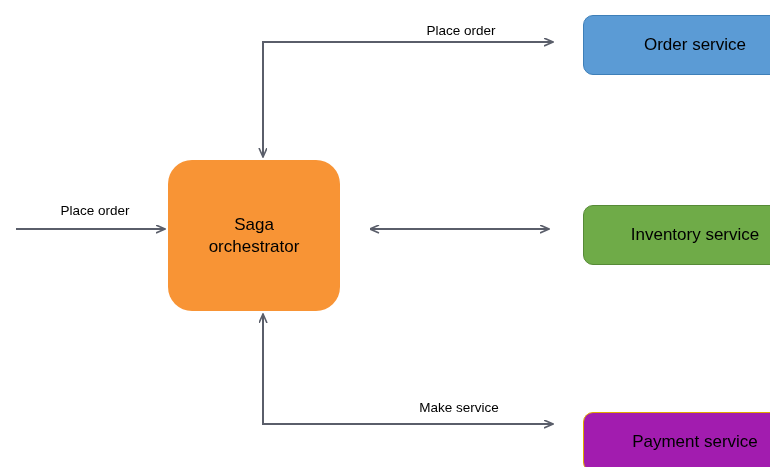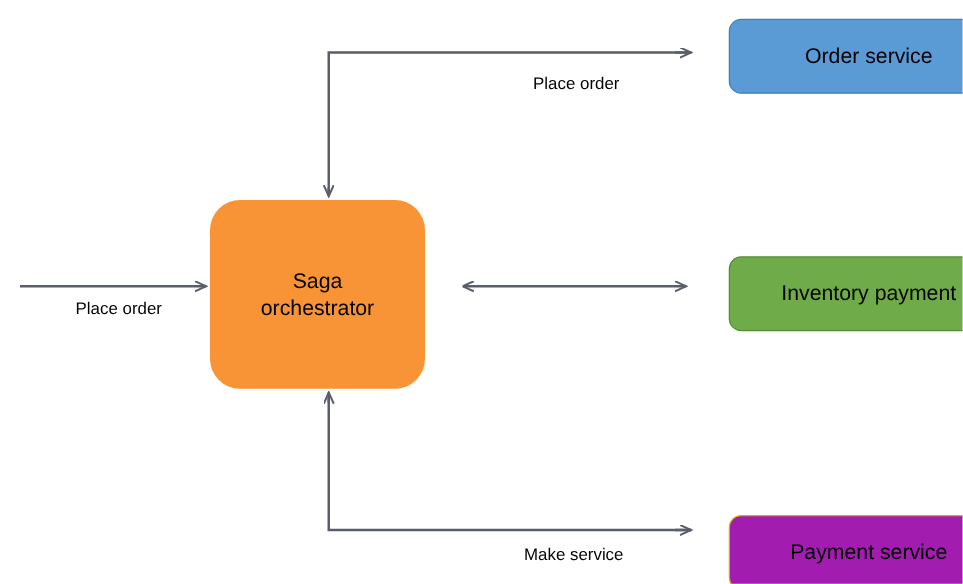"Place order" .edge-label { margin-top: 36px -> none }
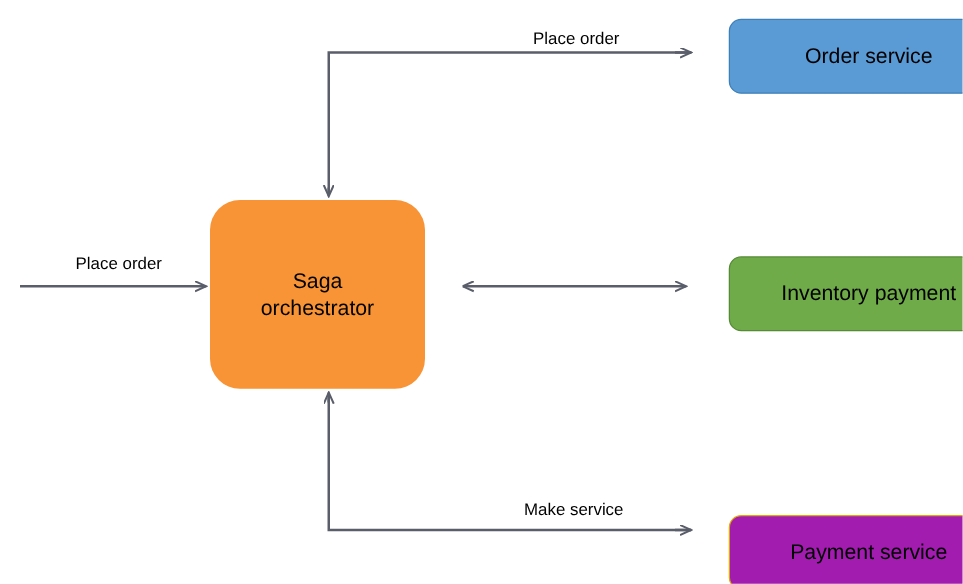"Inventory payment" span.node-label { text: payment -> service }
